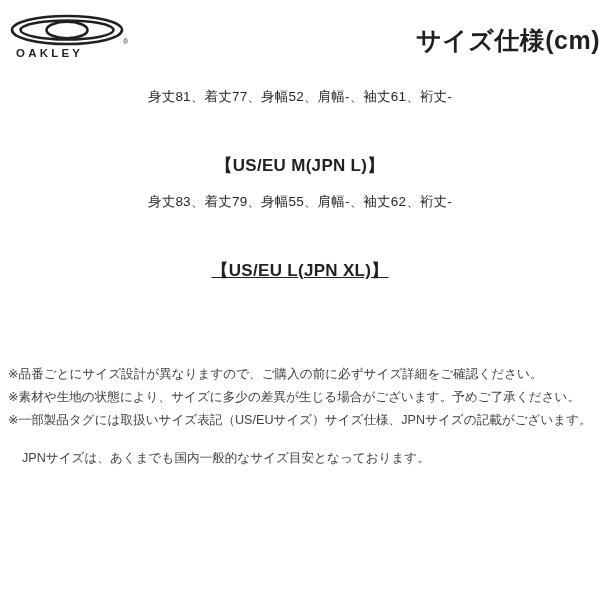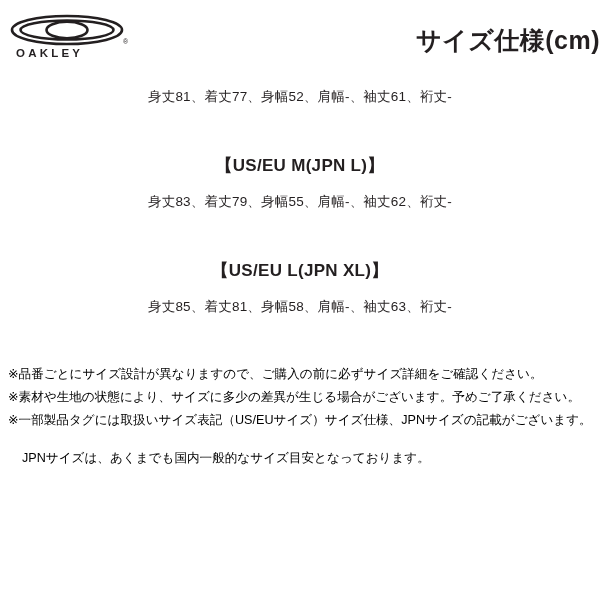"【US/EU L(JPN XL)】" .size-block:last-child { text-decoration: none -> underline }
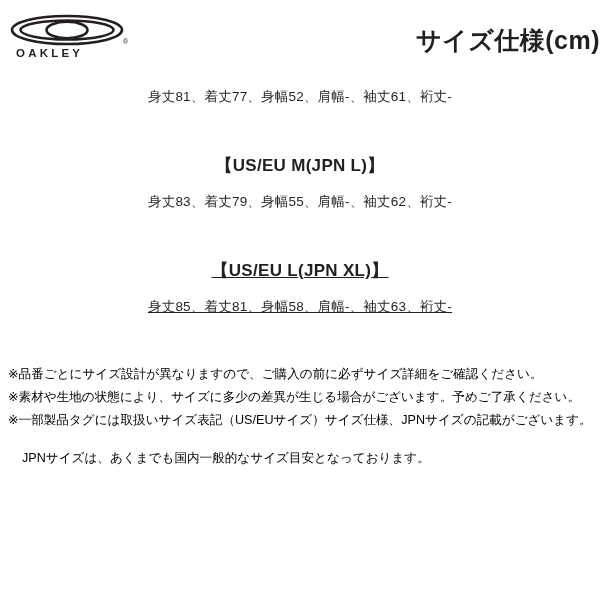"身丈85、着丈81、身幅58、肩幅-、袖丈63、裄丈-" div.size-measure { html: <div>身丈85、着丈81、身幅58、肩幅-、袖丈63、裄丈-</div> -> none }
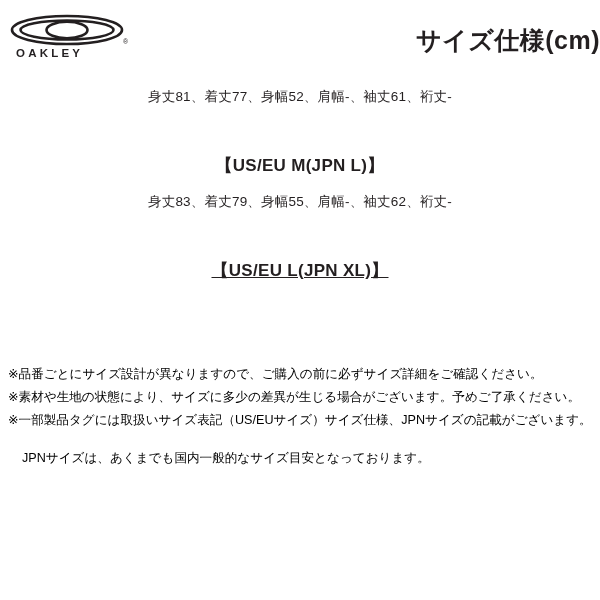"※品番ごとにサイズ設計が異なりますので、ご購入の前に必ずサイズ詳細をご確認くださ" .notes { color: #000000 -> #404040 }
